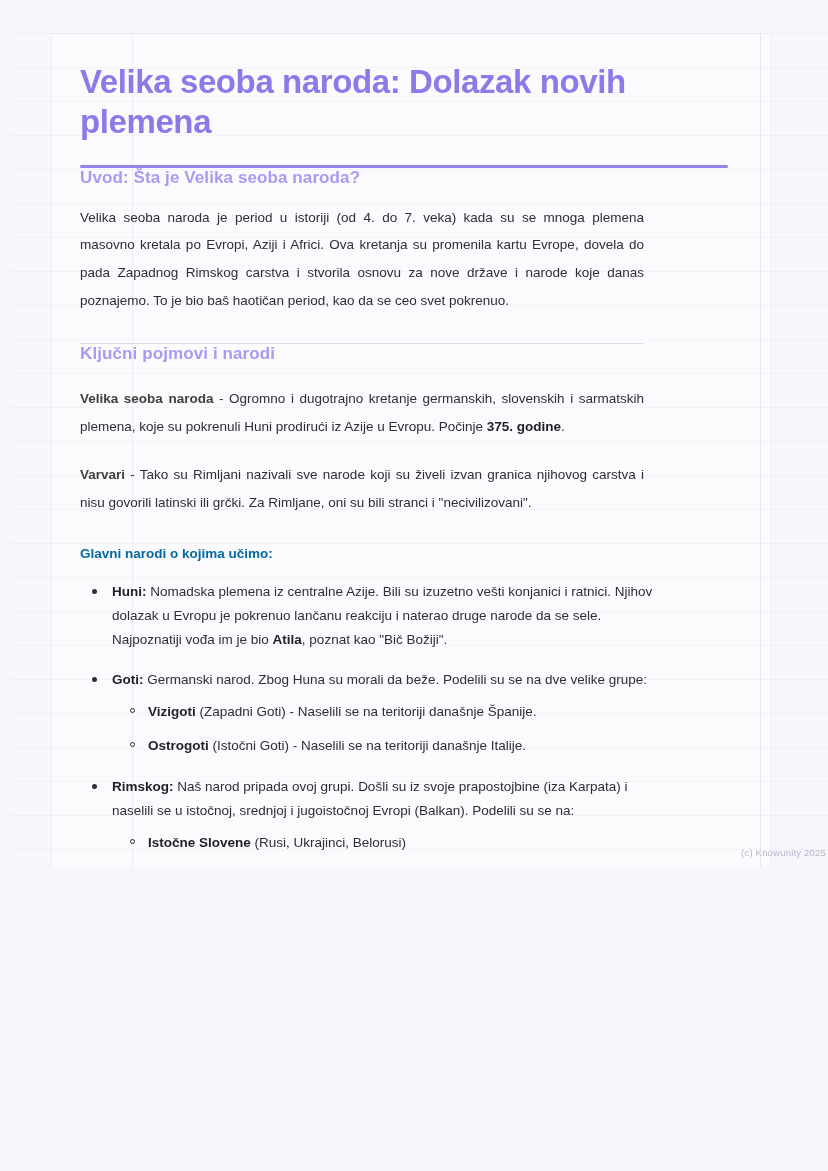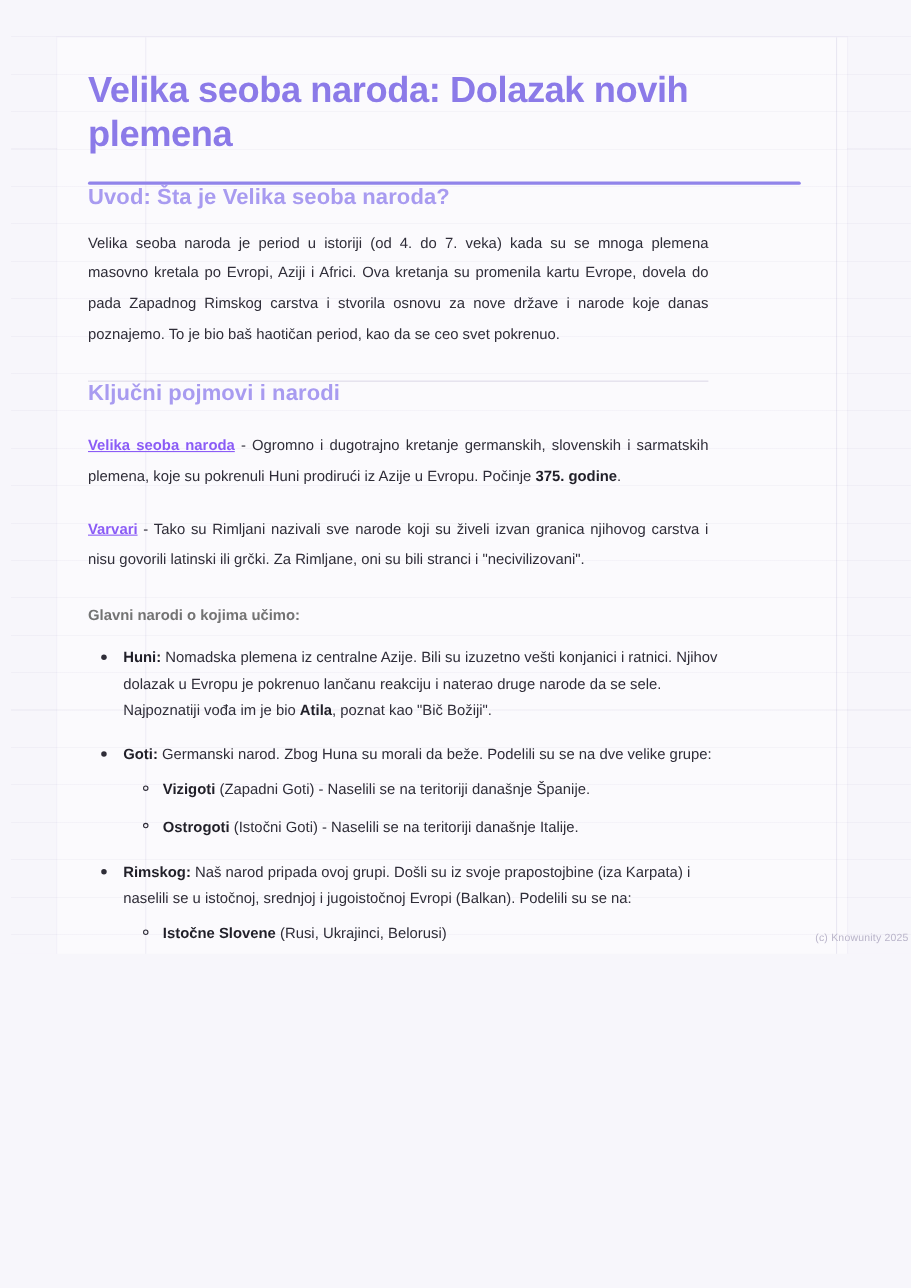"Uvod: Šta je Velika seoba" h2.section-heading { font-size: 20px -> 17px }
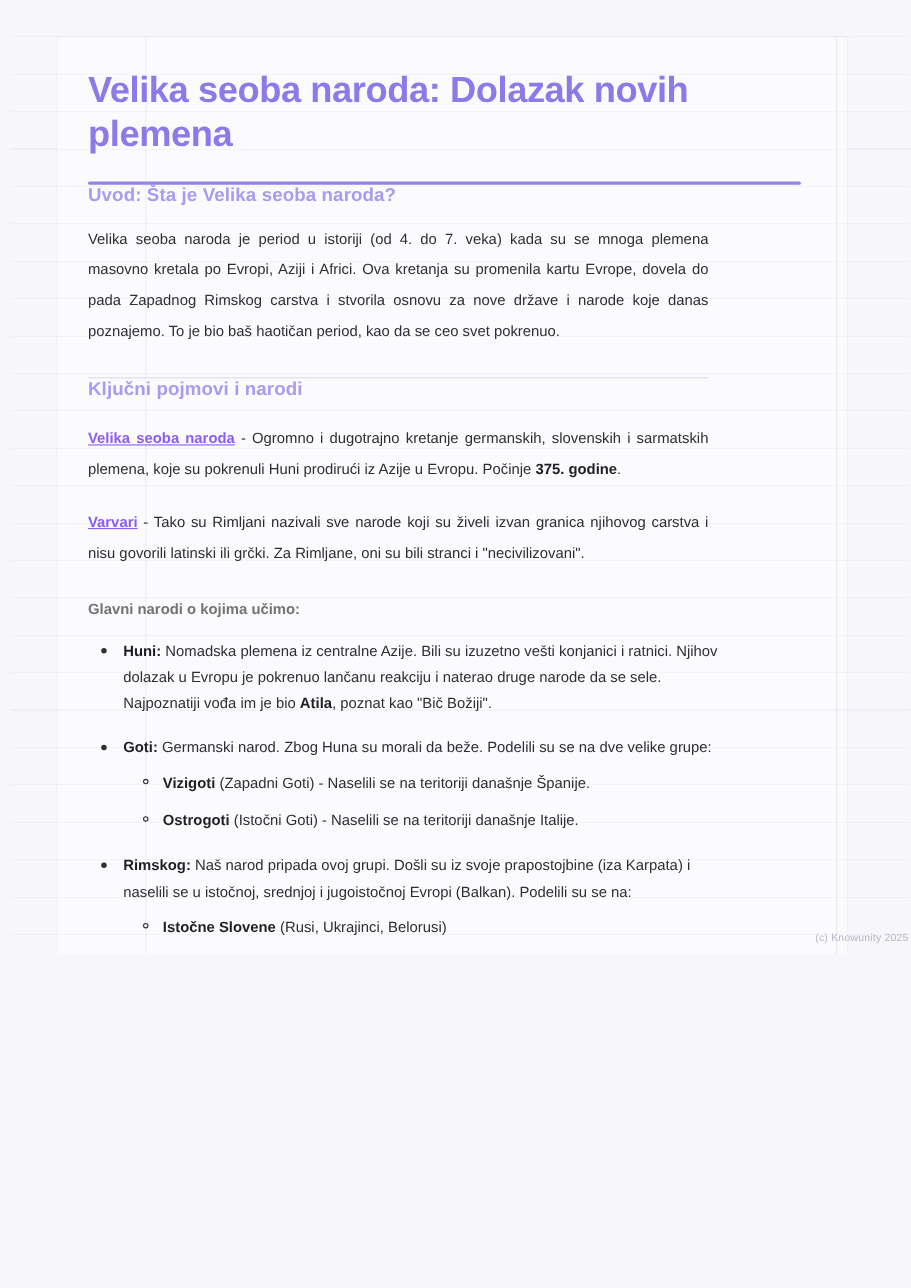"Velika seoba naroda" .lead-label { color: #8b5cf6 -> #404040; text-decoration: underline -> none }
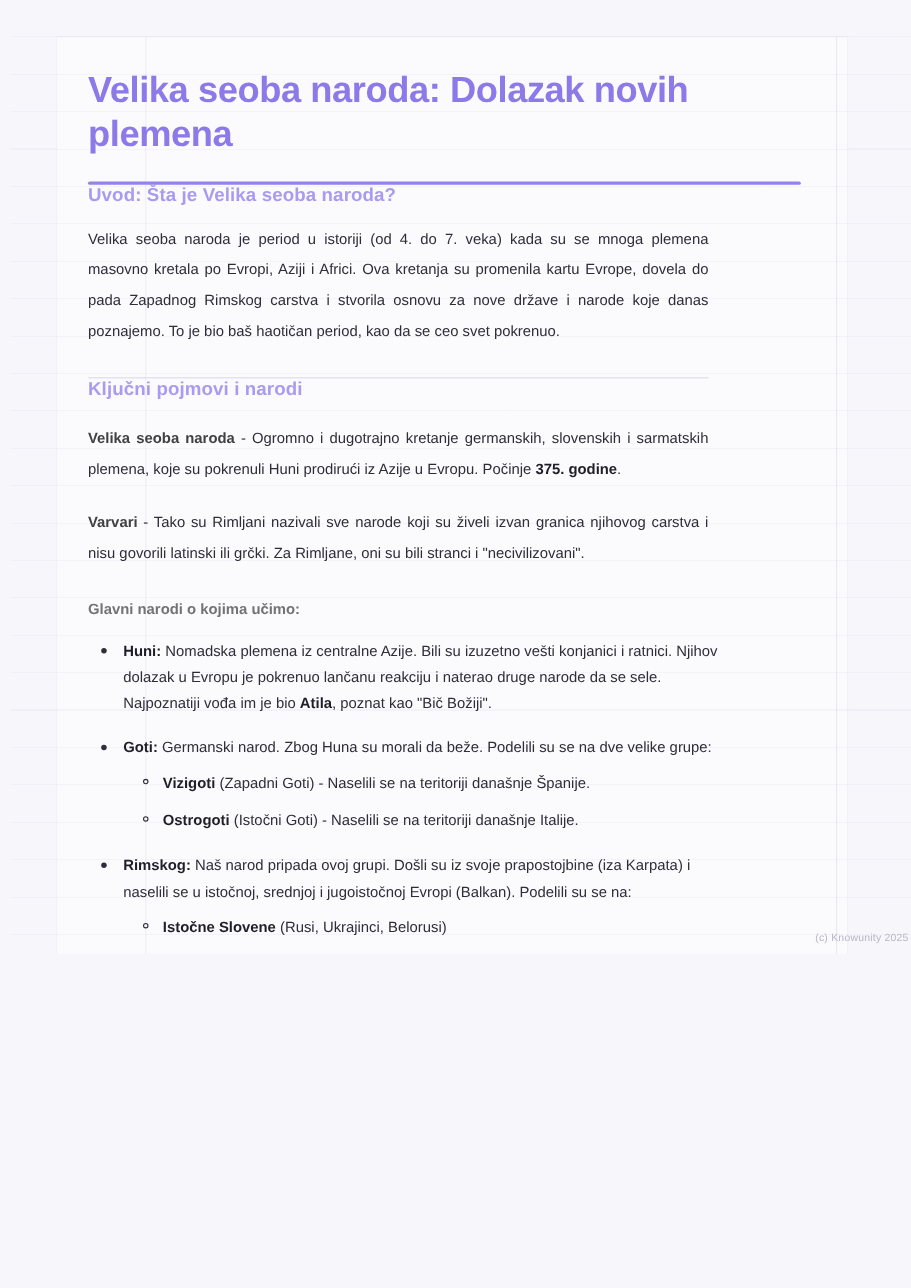"Glavni narodi o kojima učimo:" .list-intro { color: #737373 -> #0369a1 }
